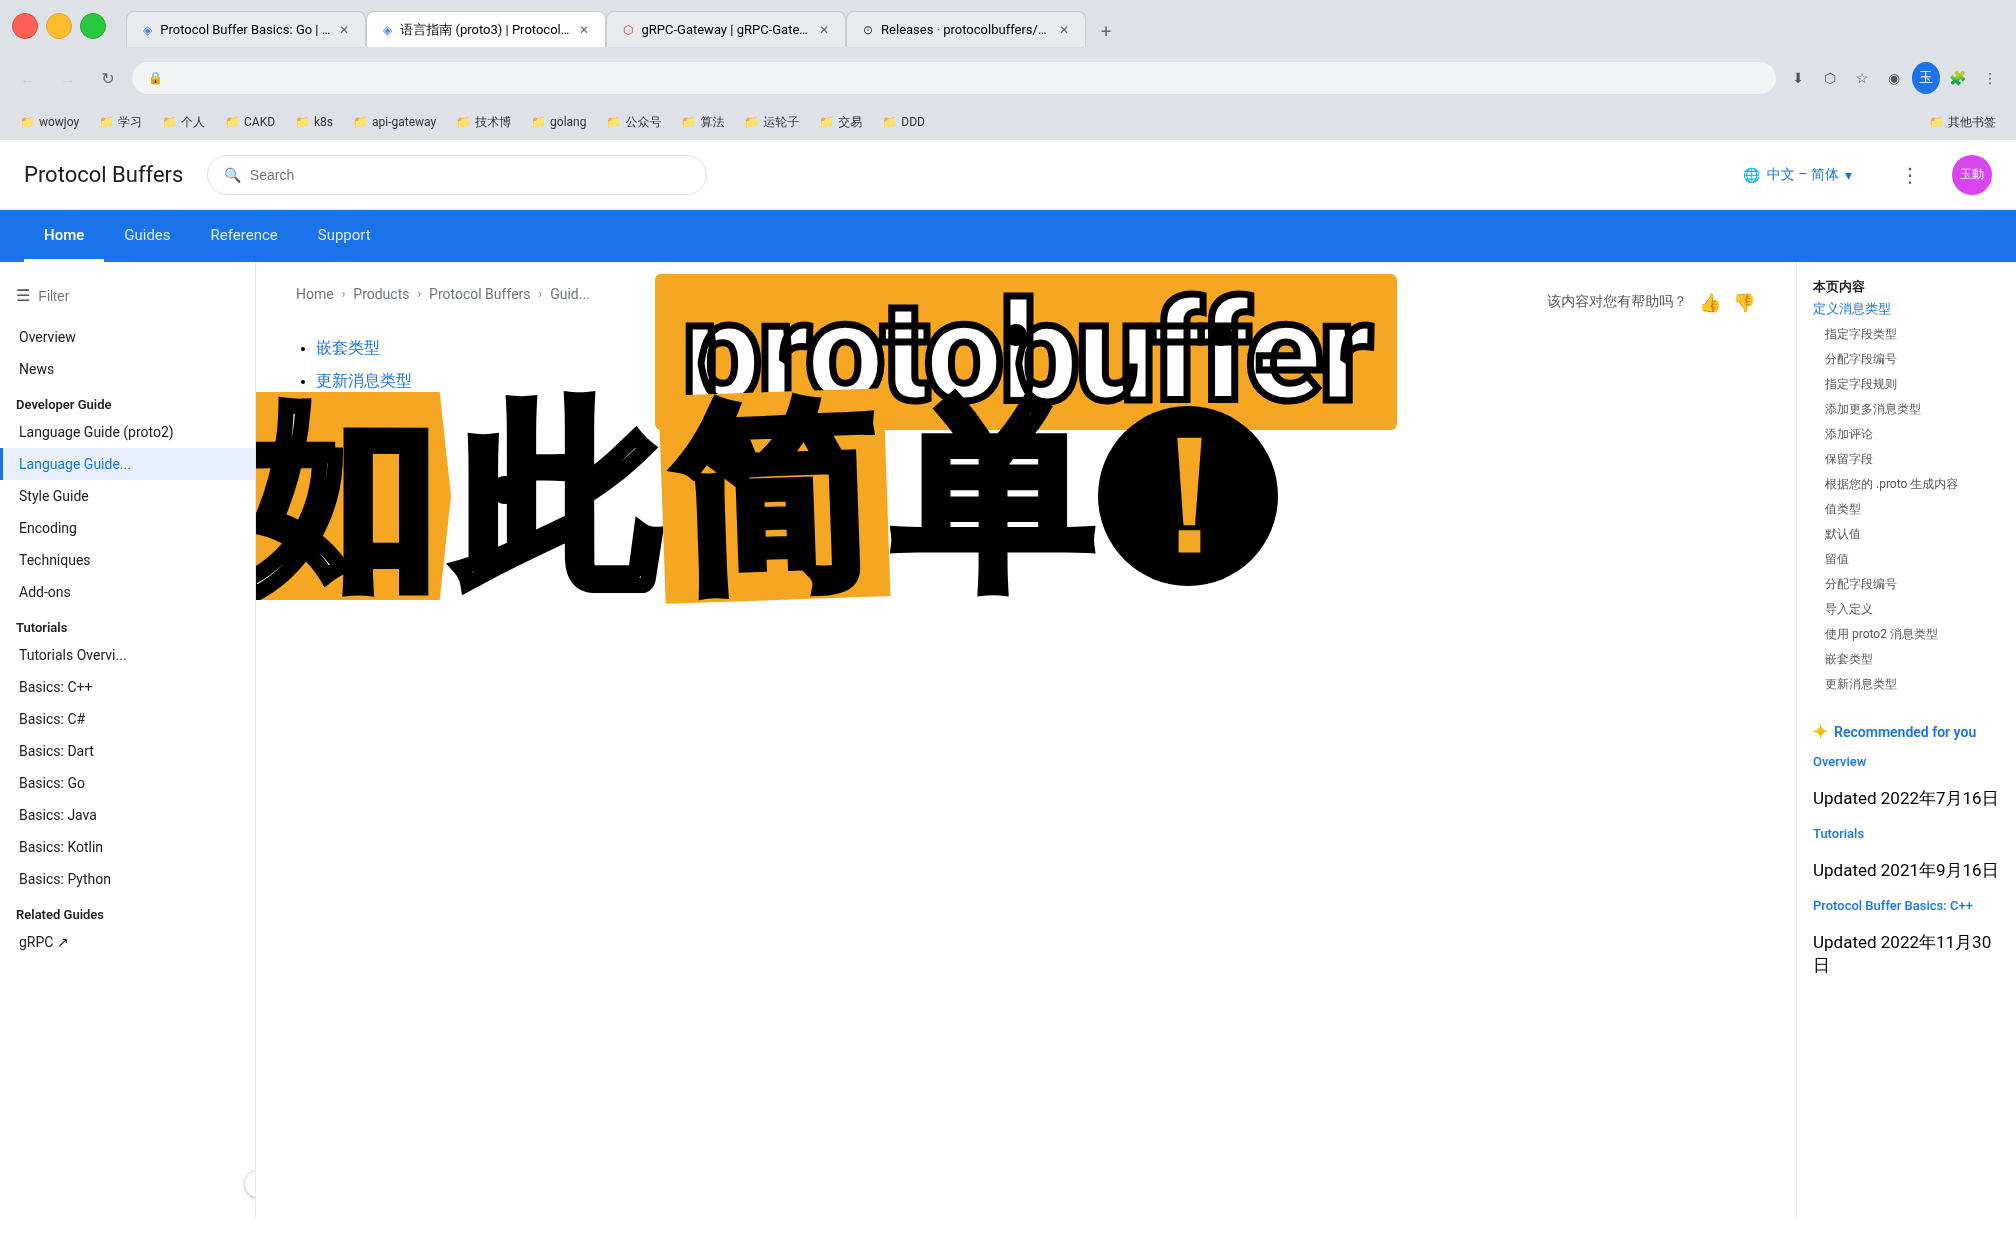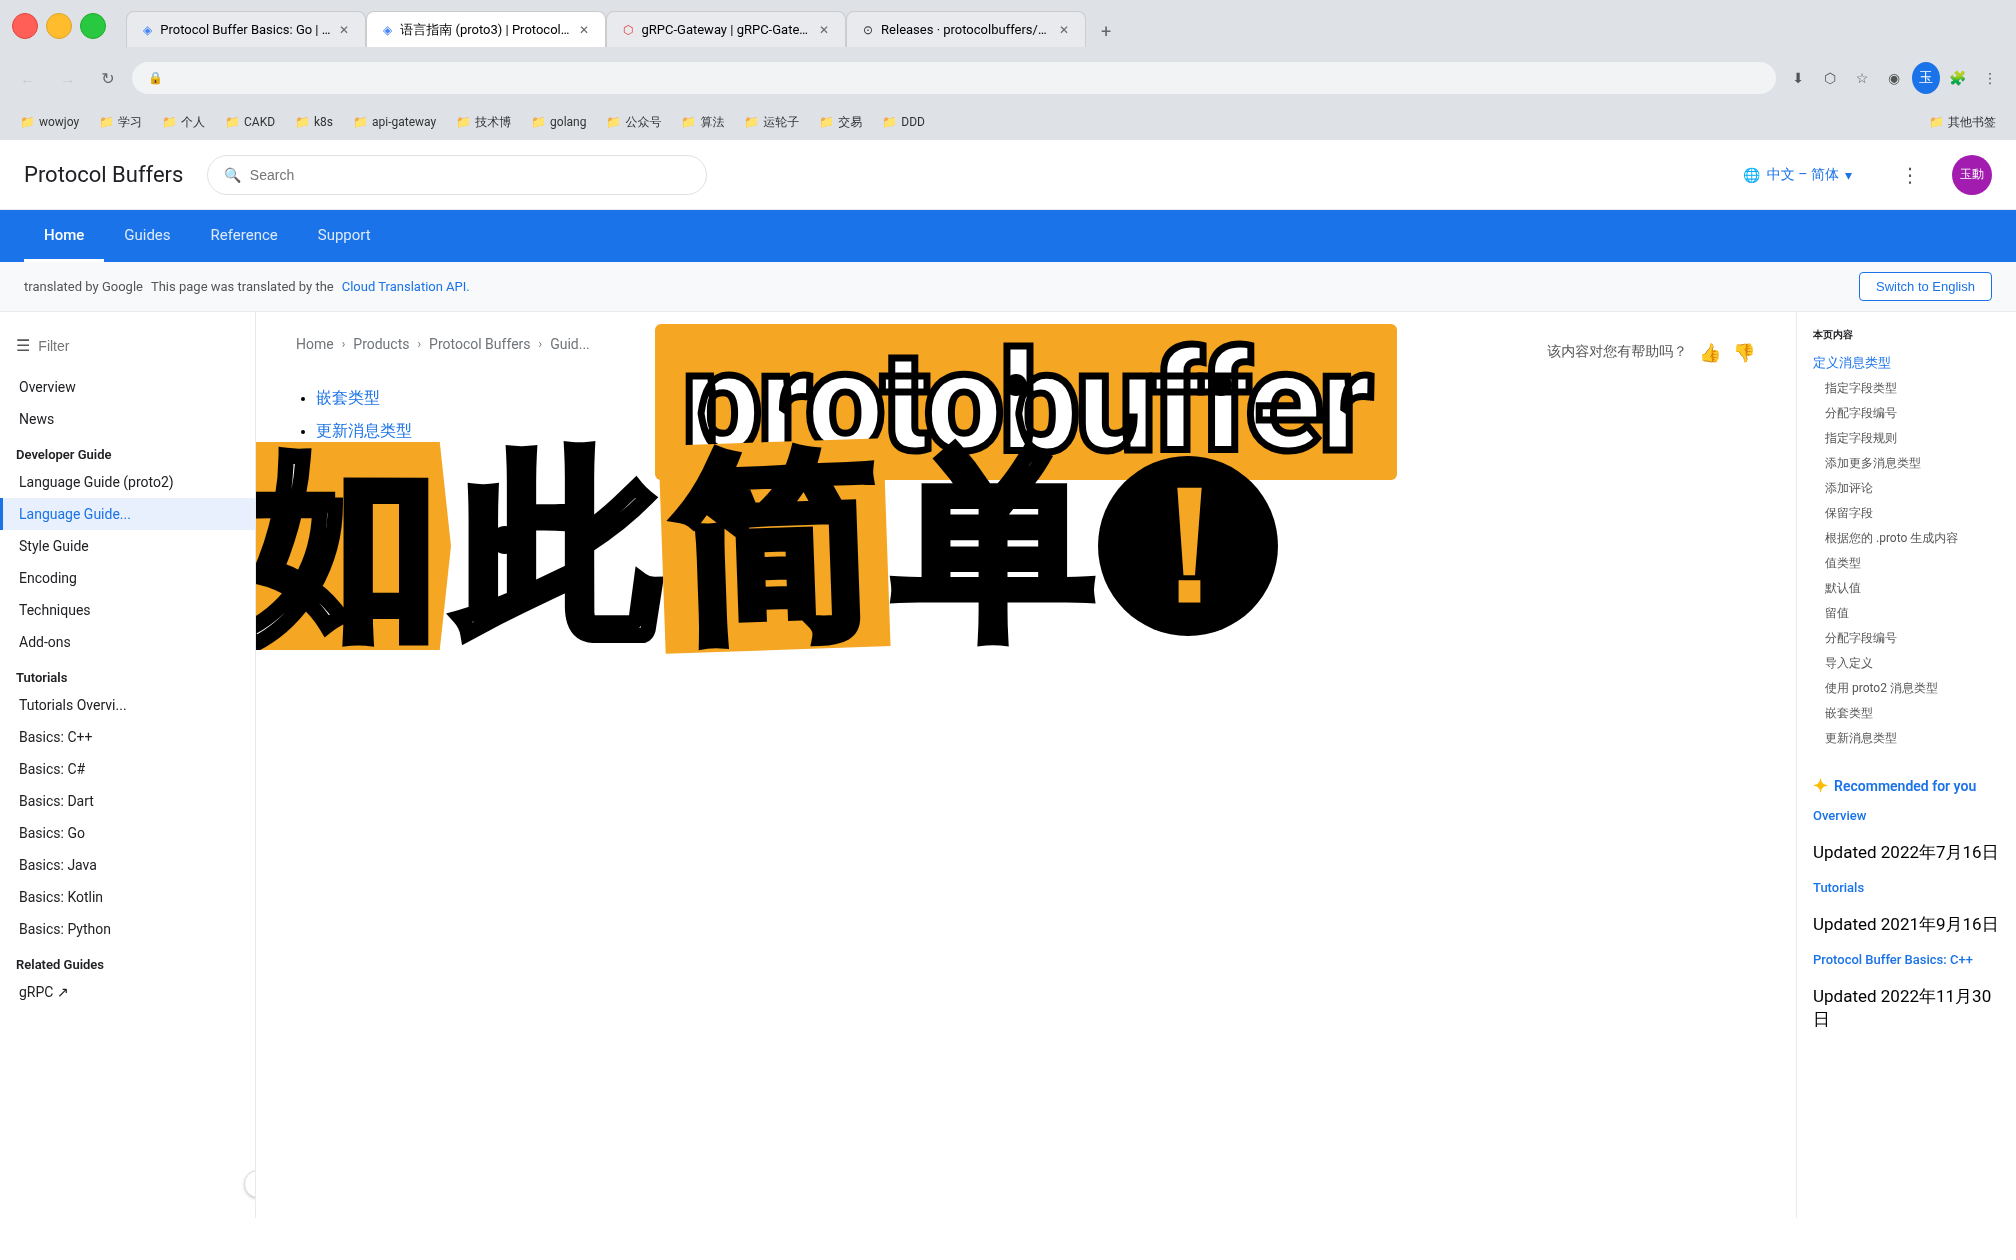"玉動" .avatar { background: #a21caf -> #d946ef }
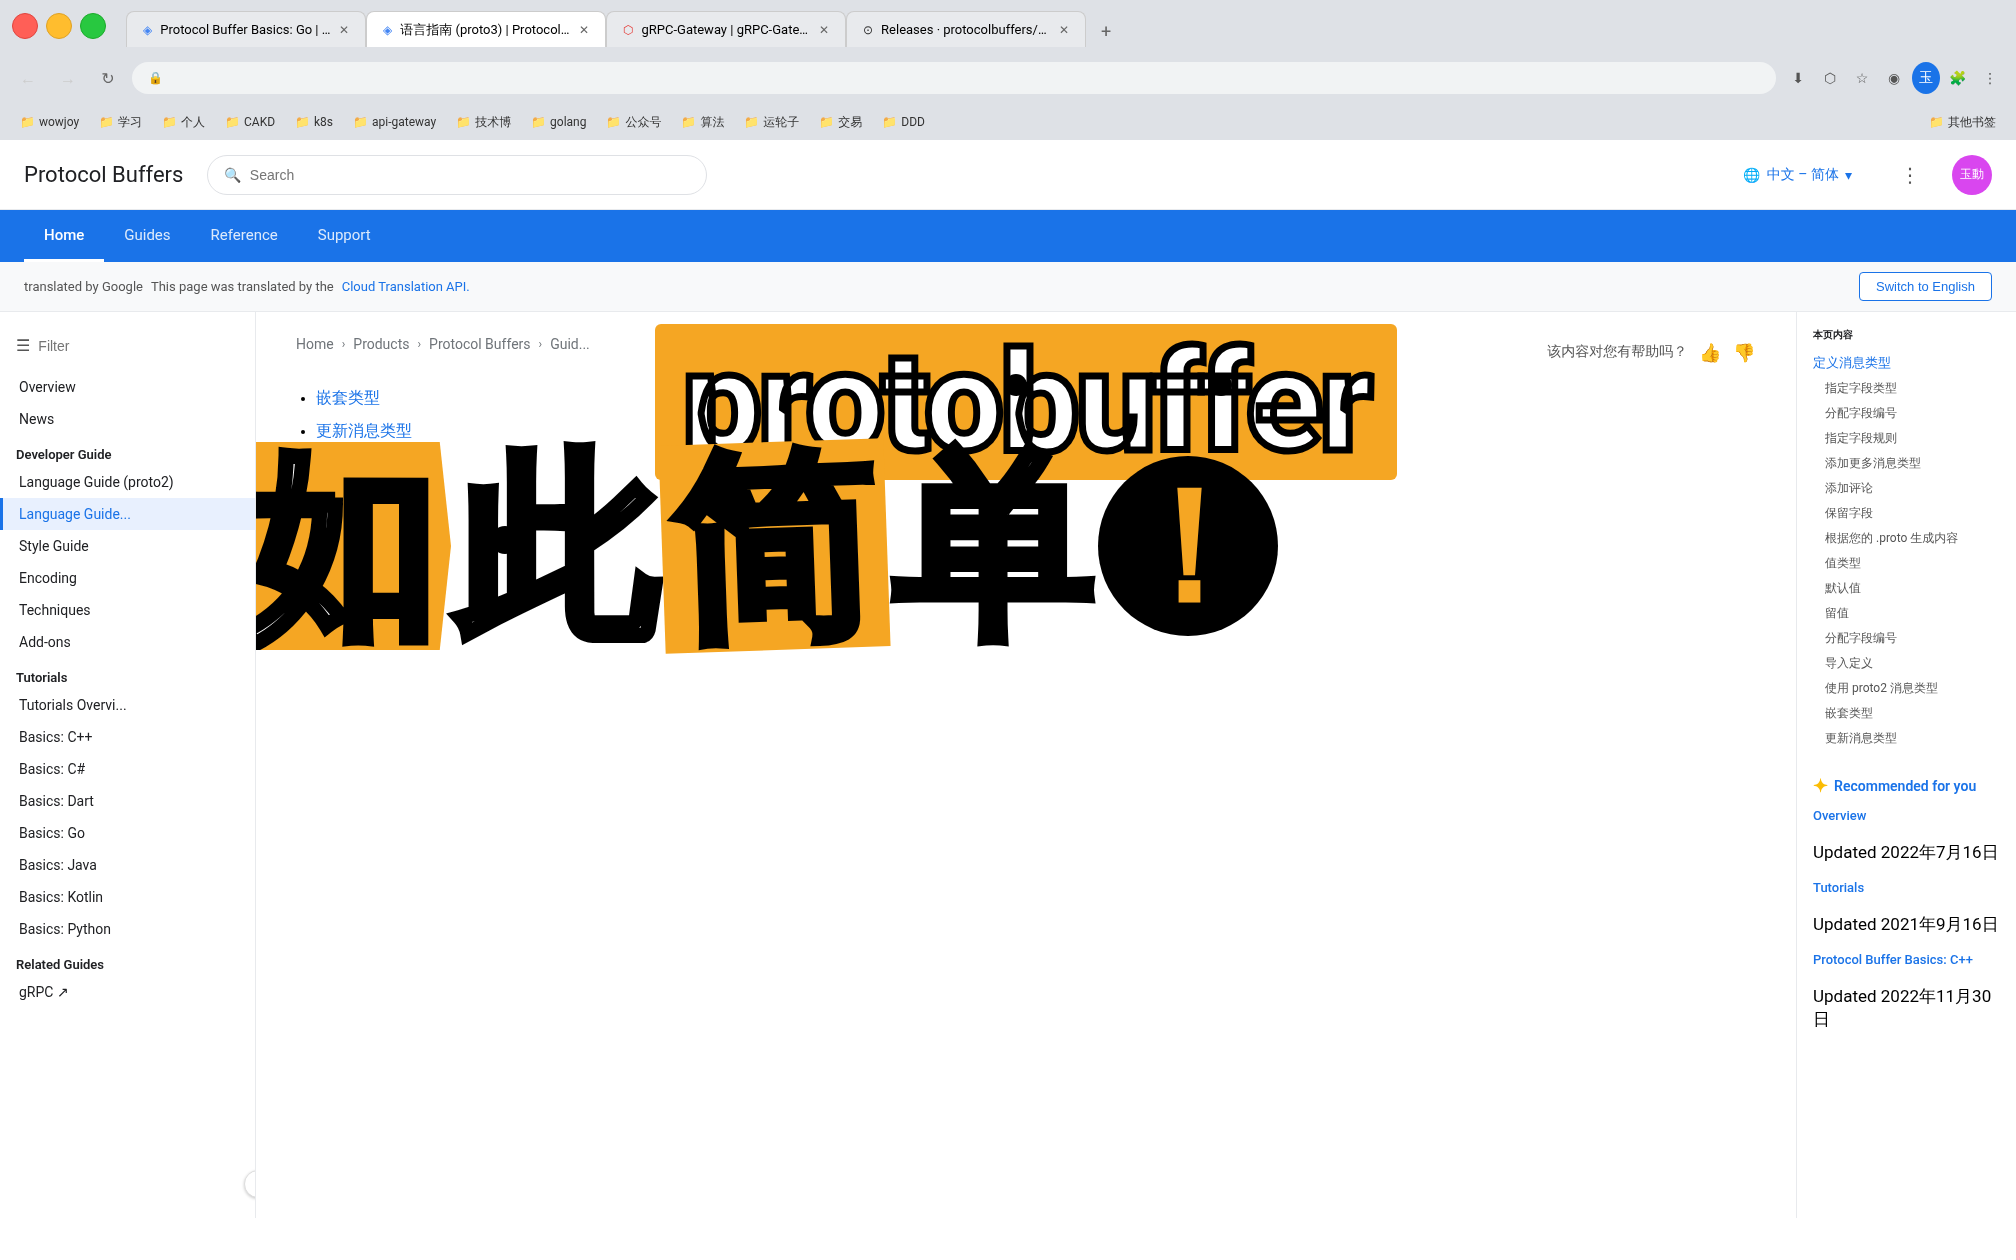"translated by Google" div.translation-banner { html: <div> <span>translated by Google</span> <span>This page was translated by the</span> <a> <span>Cloud Translation API.</span> </a> <button>Switch to English</button> </div> -> none }
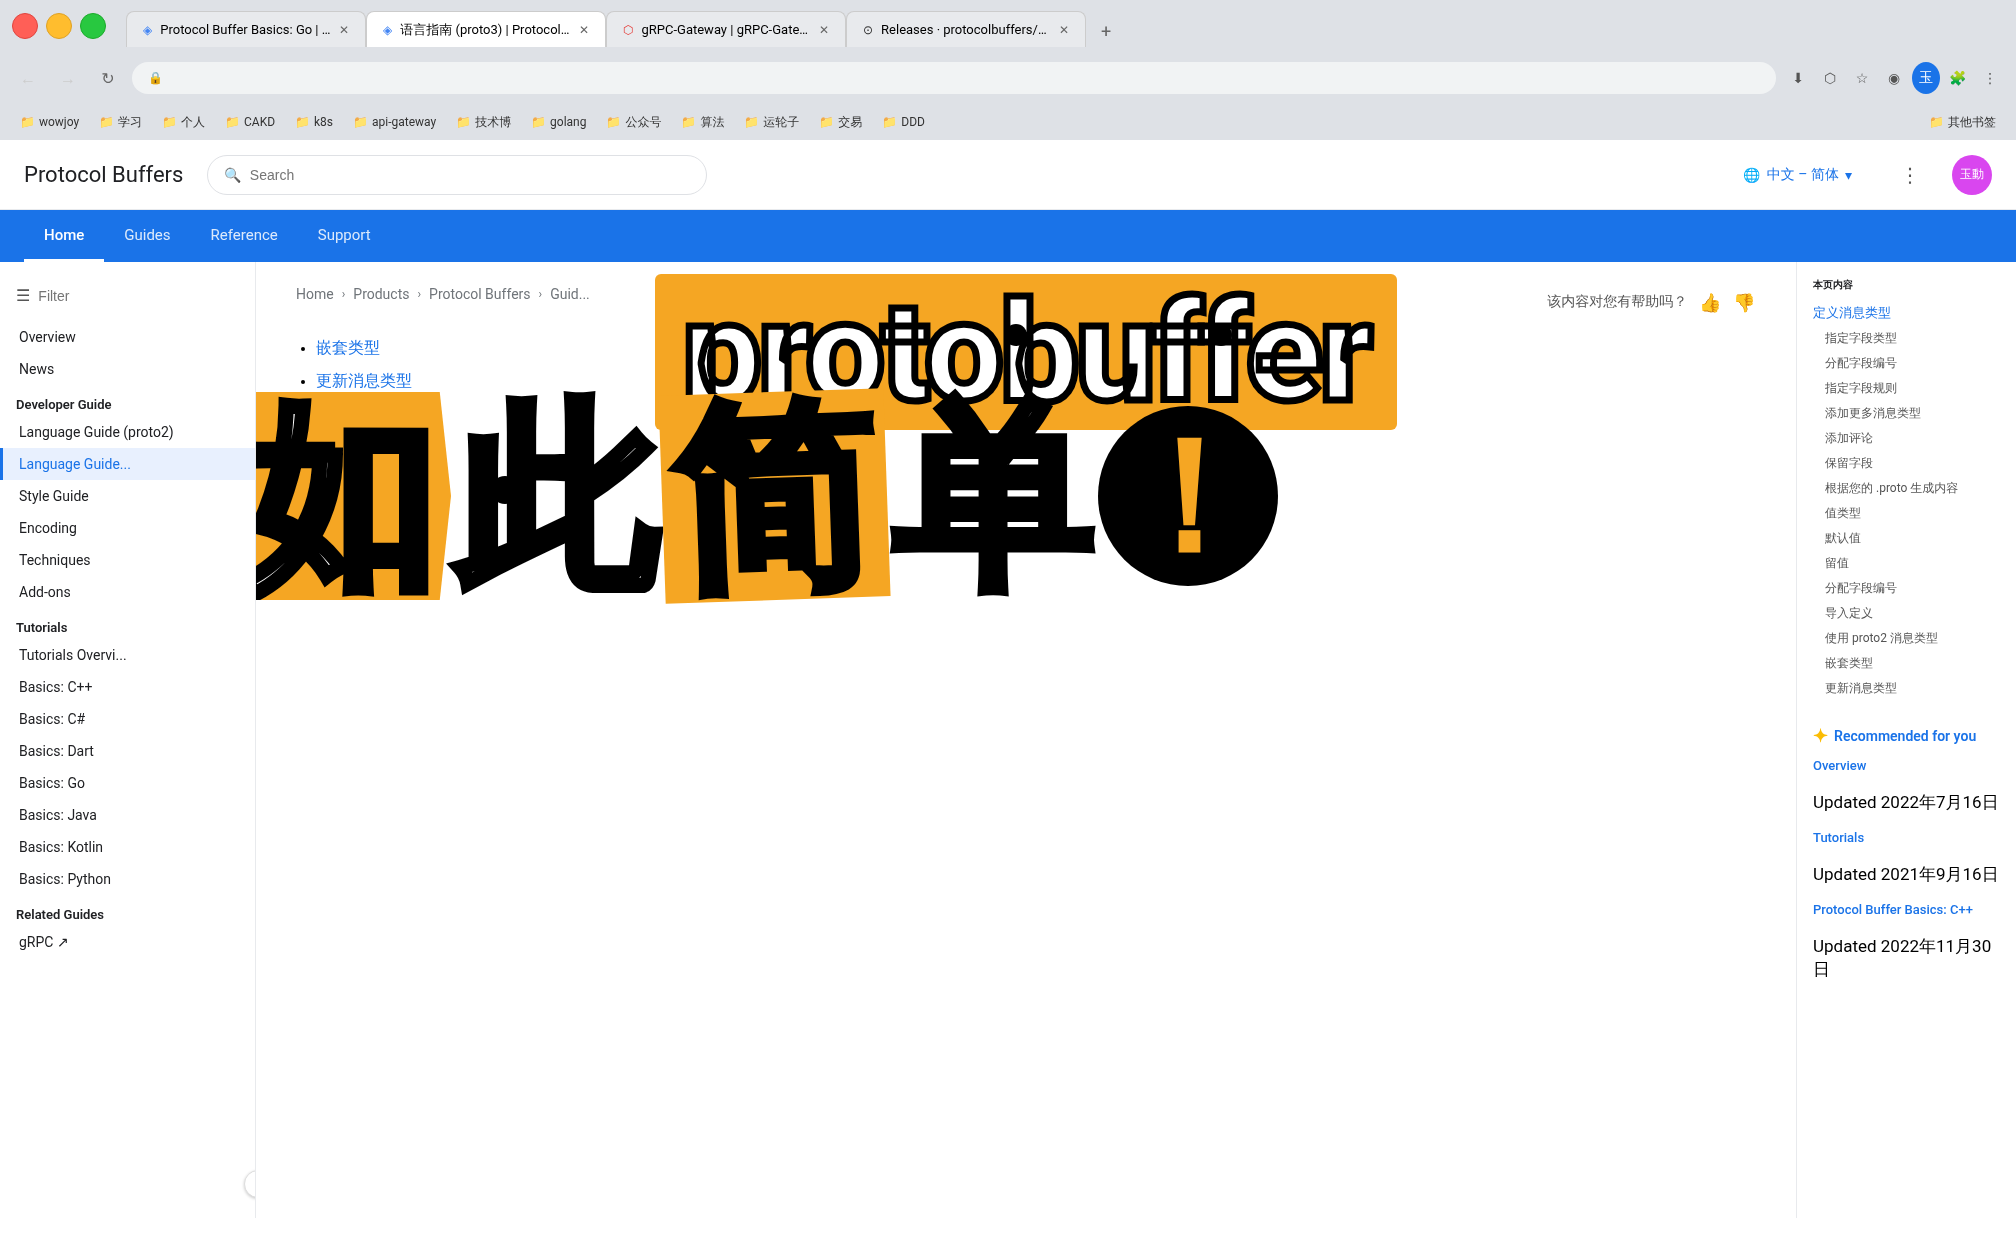"本页内容" .toc-title { font-size: 10px -> 13px; margin-bottom: 8px -> none }
